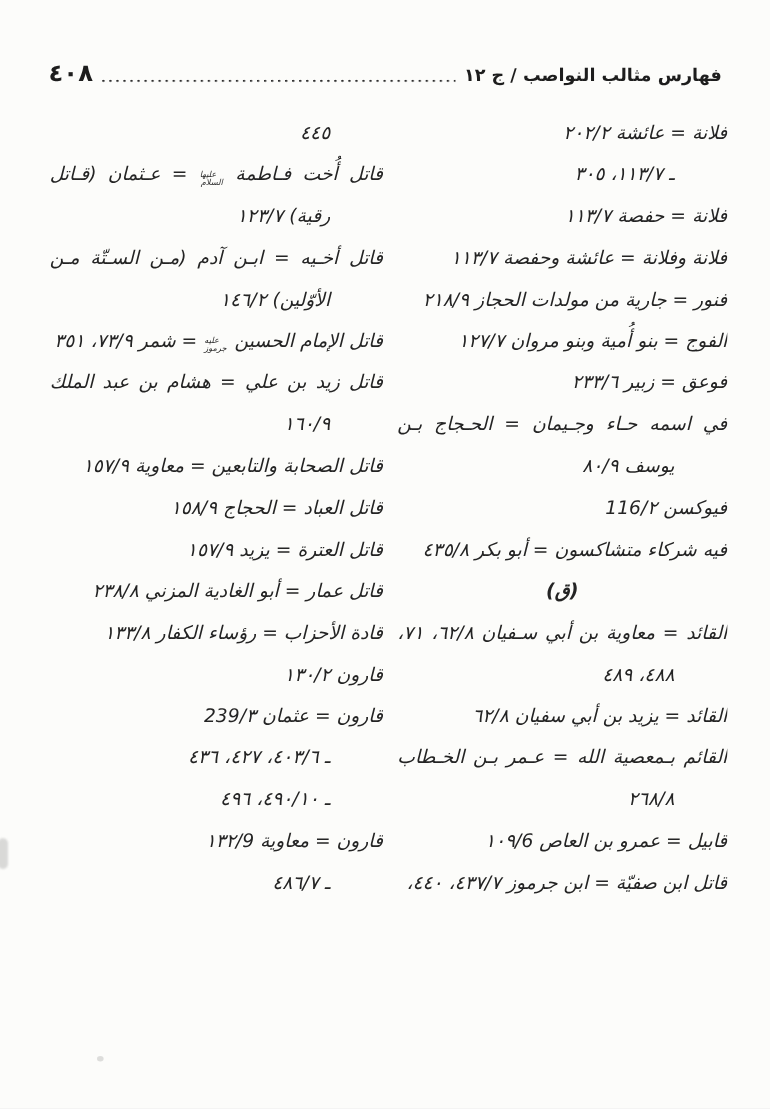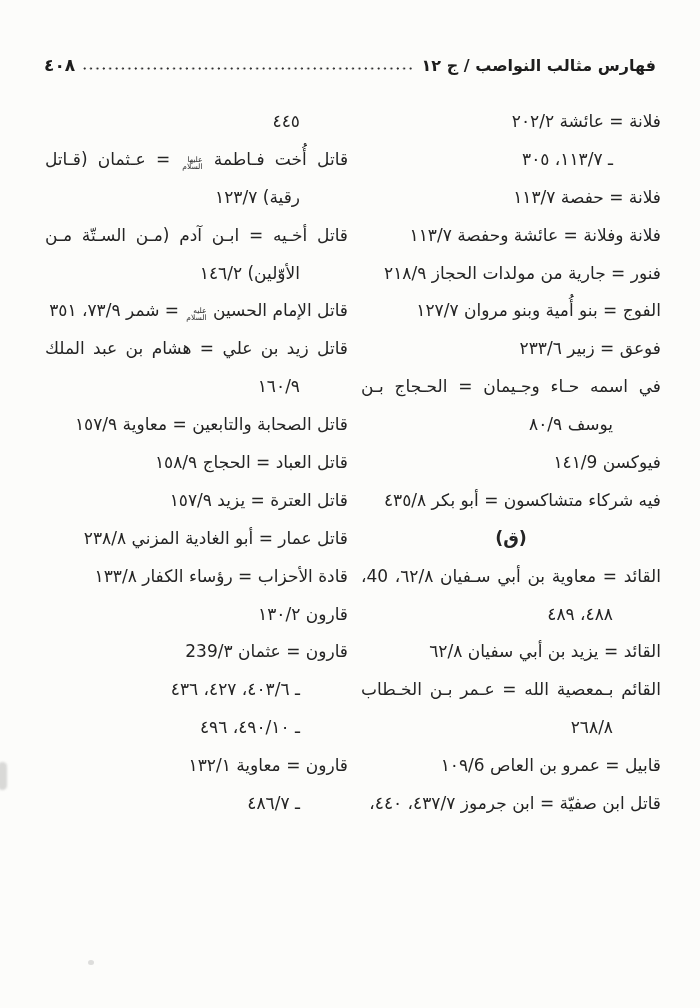"٤٠٨" .hdr .pagenum { font-size: 17px -> 22px }
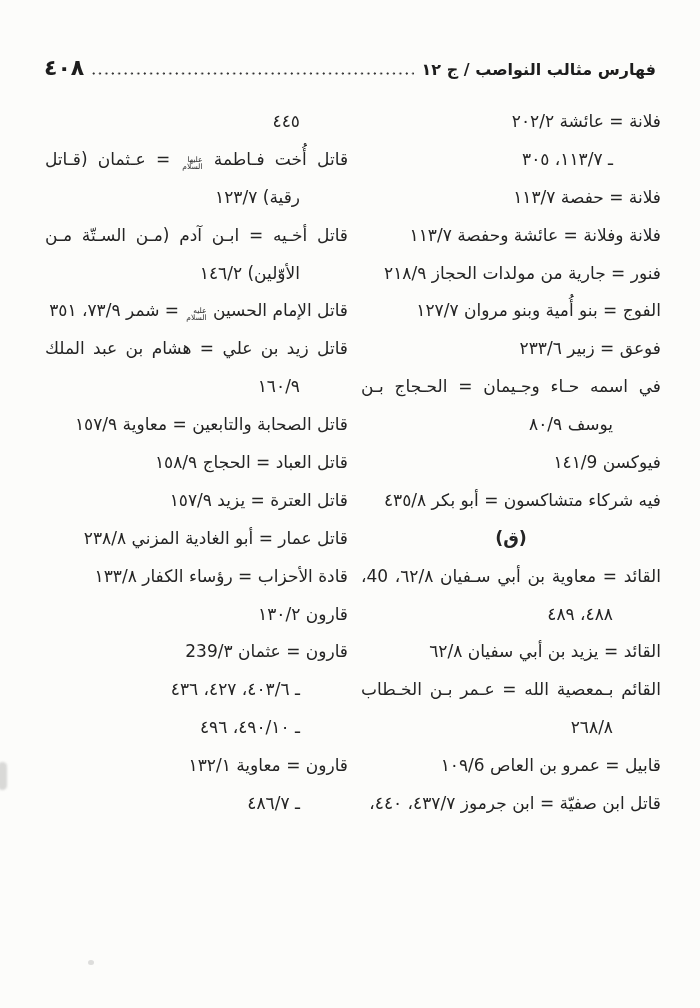"٤٤٥" .col { font-style: none -> italic }
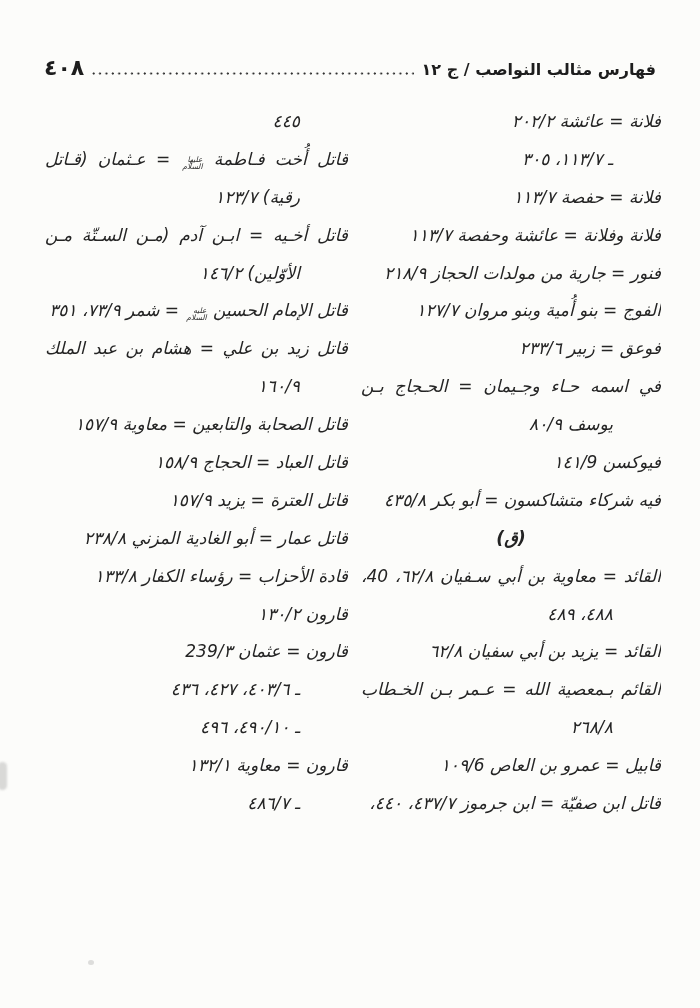"عليها السلام" .hon { text-align: right -> left }
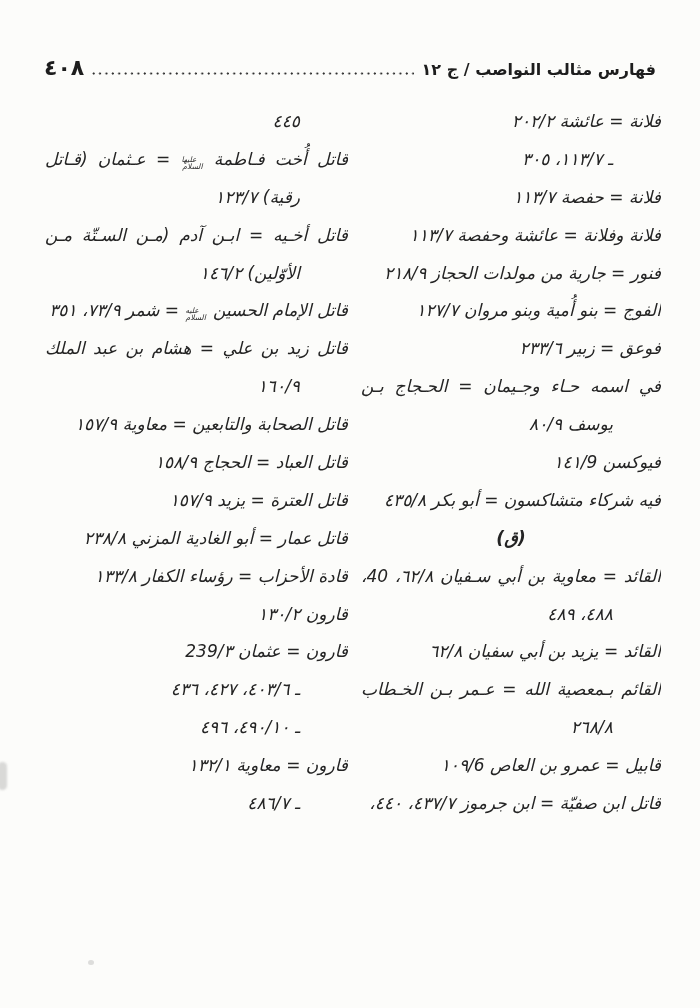"عليه السلام" span.hon { text: السلام -> جرموز }
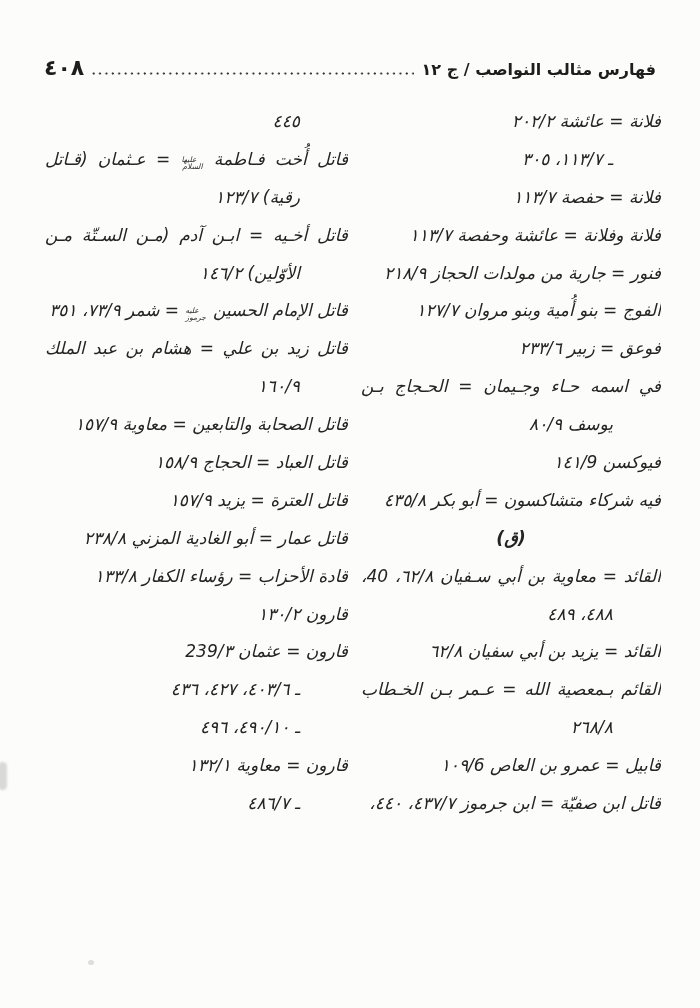"فيوكسن ١٤١/9" div.line { text: ١٤١/9 -> 116/٢ }
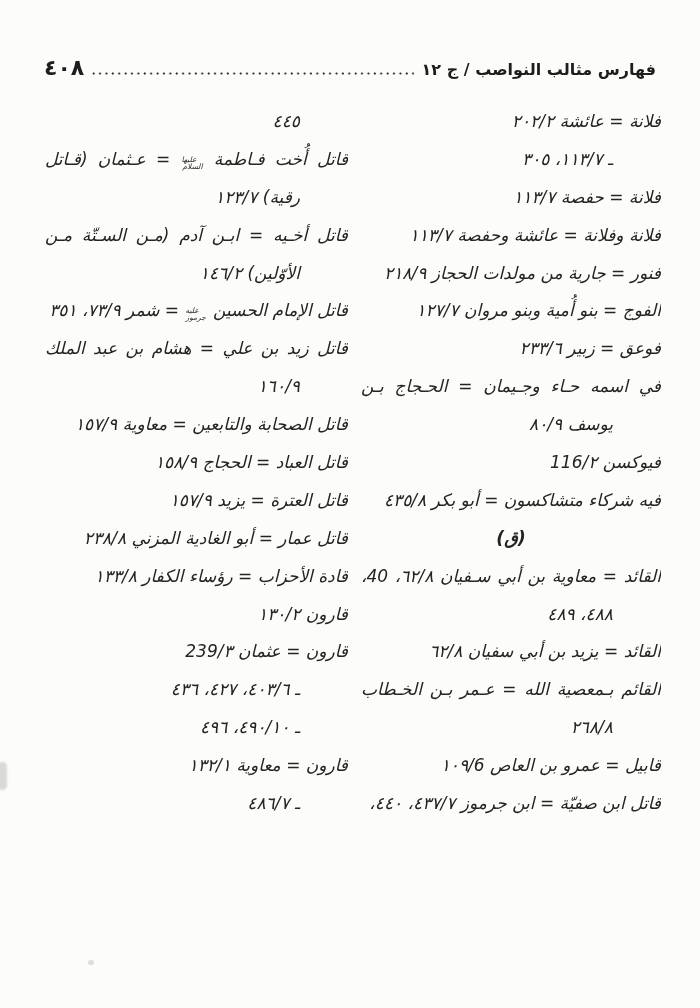"القائد = معاوية بن أبي" div.line { text: 40 -> ٧١ }
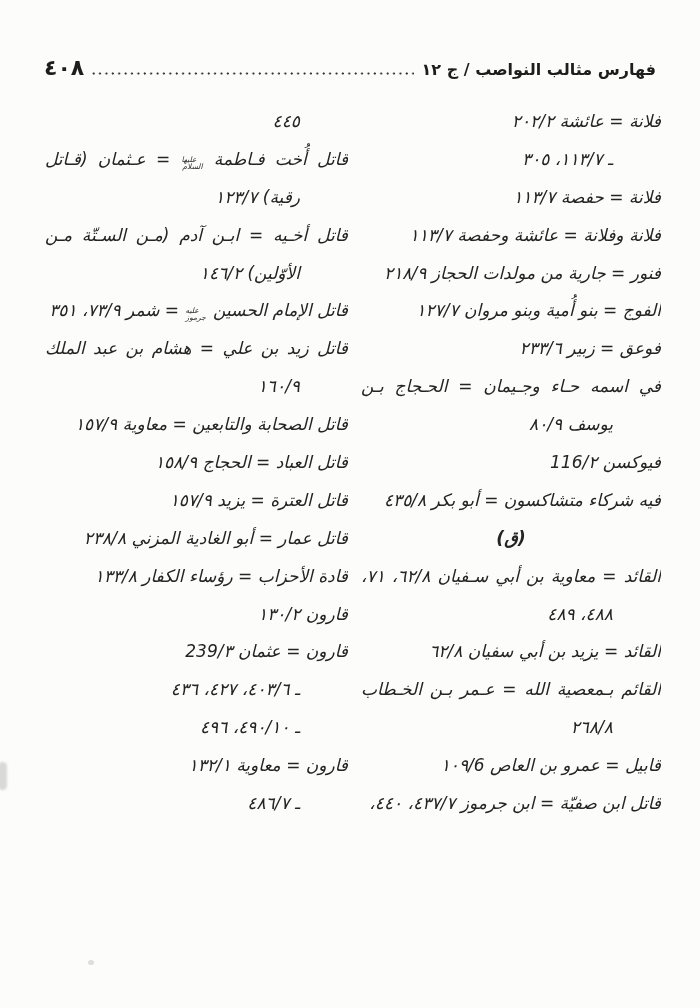"قارون = معاوية ١٣٢/١" div.line { text: ١٣٢/١ -> ١٣٢/9 }
